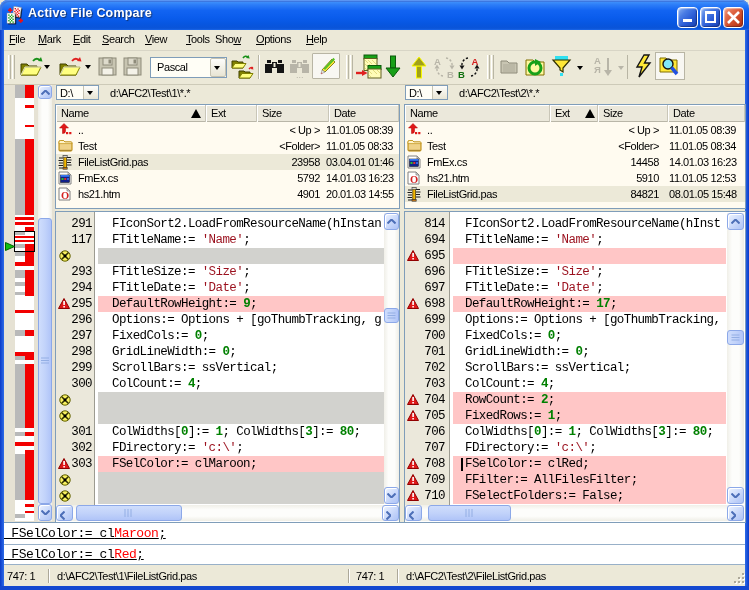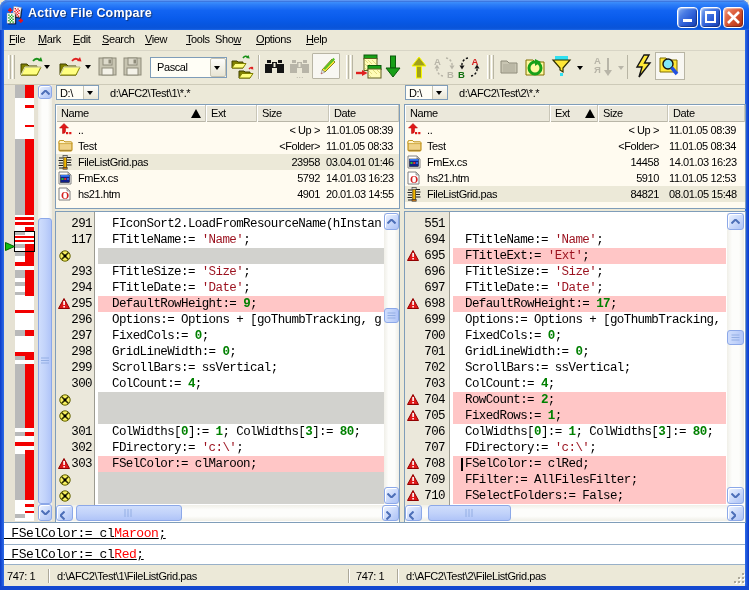"551" div.num { text: 551 -> 814 }
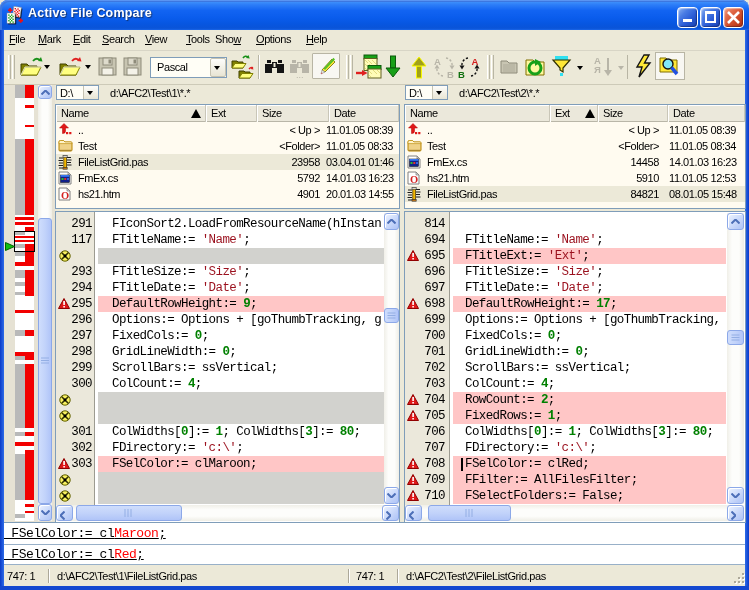"FIconSort2.LoadFromResourceName(hInst" div.codeline { html: none -> <div>FIconSort2.LoadFromResourceName(hInst</div> }
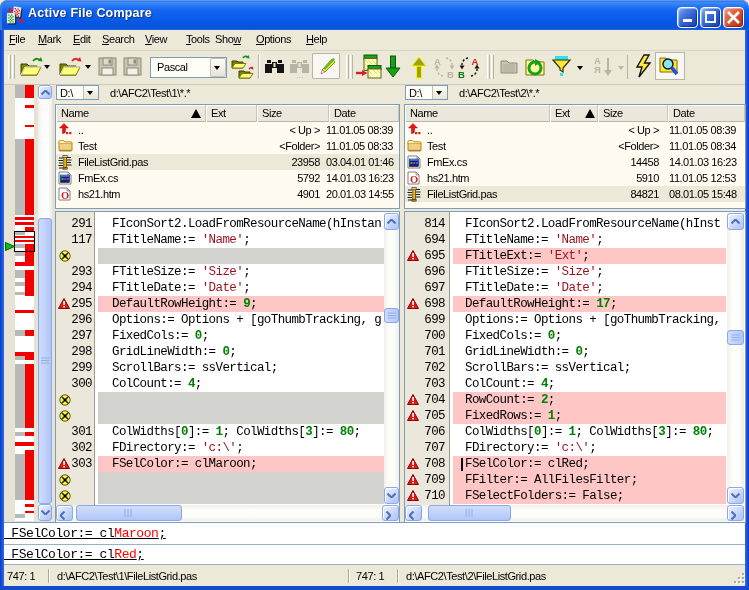"FTitleExt:= 'Ext';" div.codeline { html: <div>FTitleExt:= <b>'Ext'</b>;</div> -> none }
